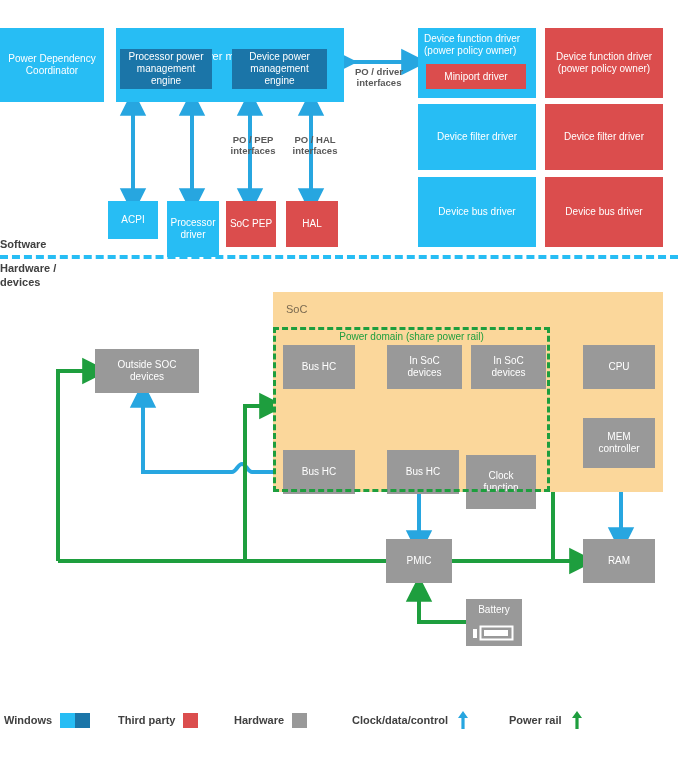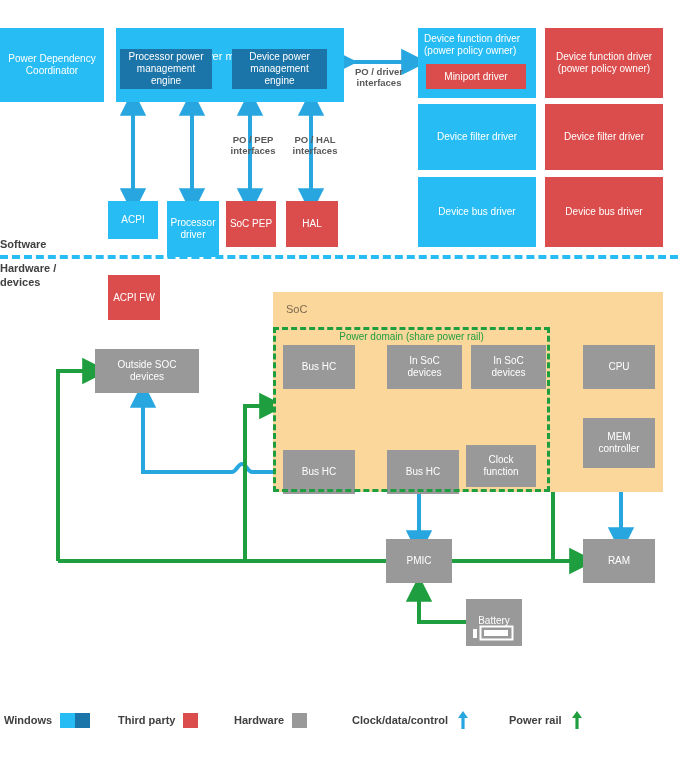"ACPI FW" div.box { html: <div> <div>ACPI FW</div> </div> -> none }
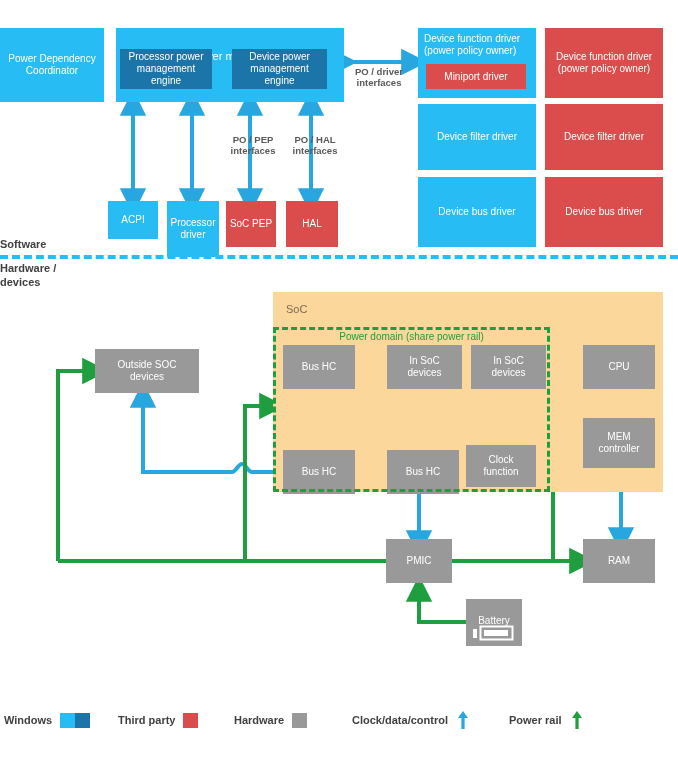"Clock" div.box { height: 42px -> 54px; top: 445px -> 455px }
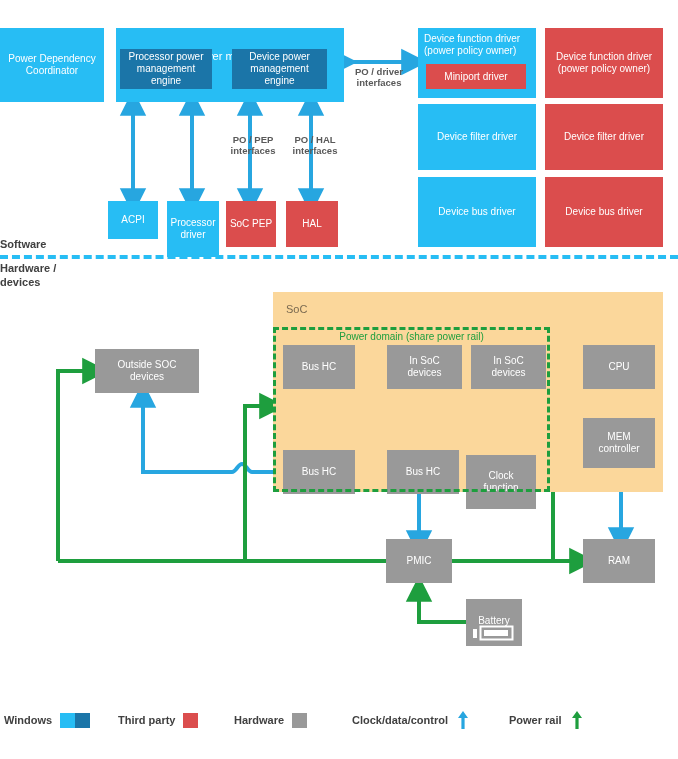"Battery" div.box { padding-top: 16px -> 5px }
